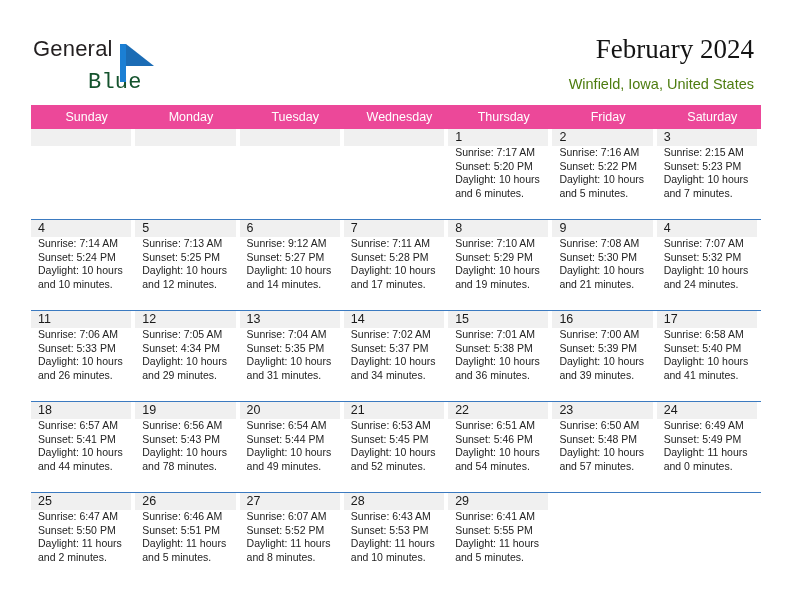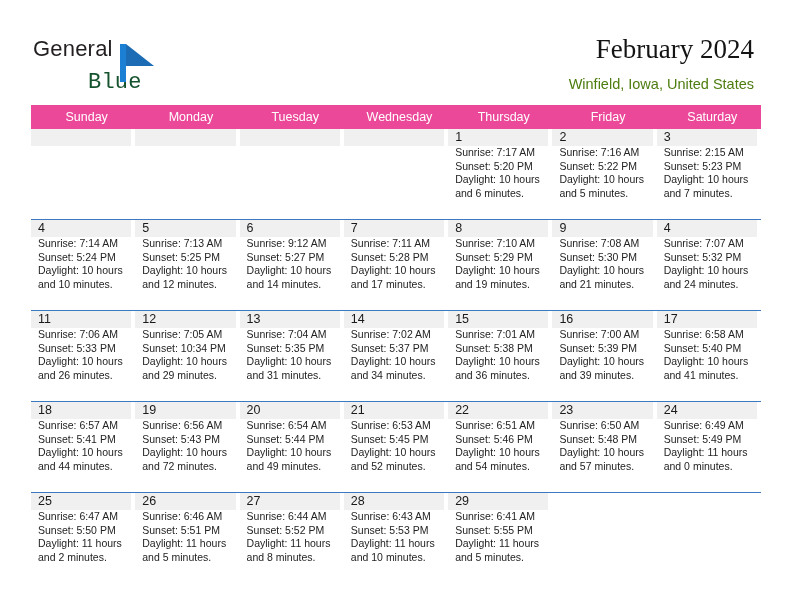"Sunset: 10:34 PM" div { text: 10:34 -> 4:34 }
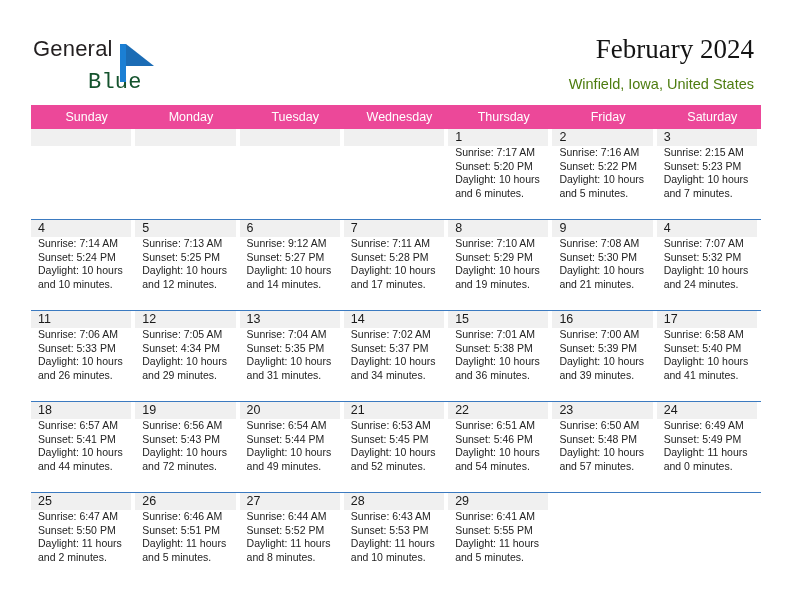"and 72 minutes." div { text: 72 -> 78 }
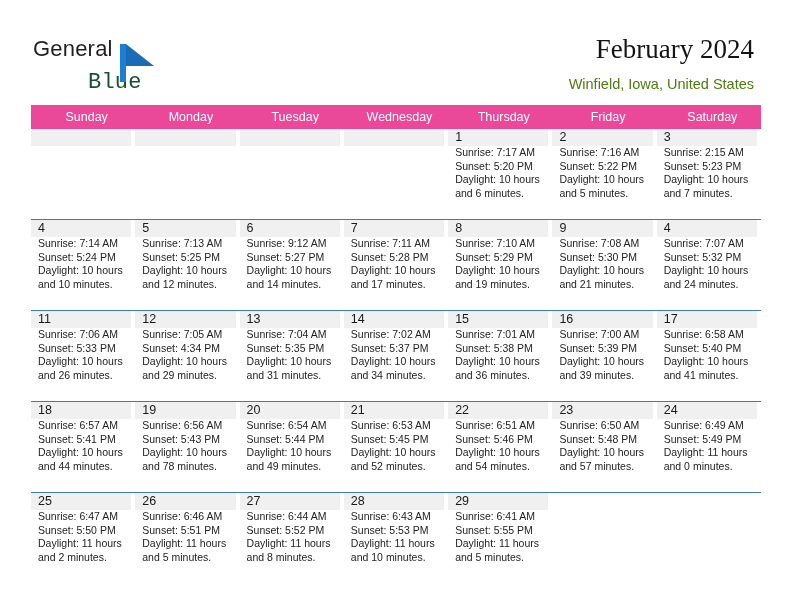"Sunrise: 6:44 AM" div { text: 6:44 -> 6:07 }
